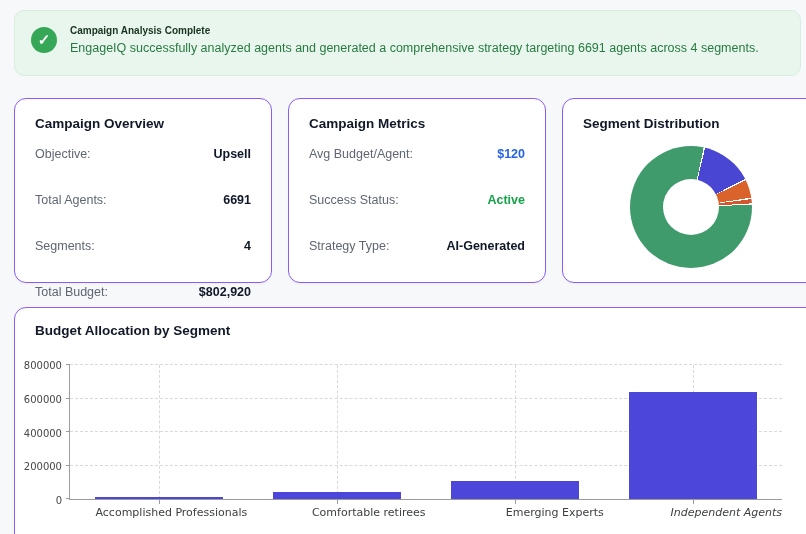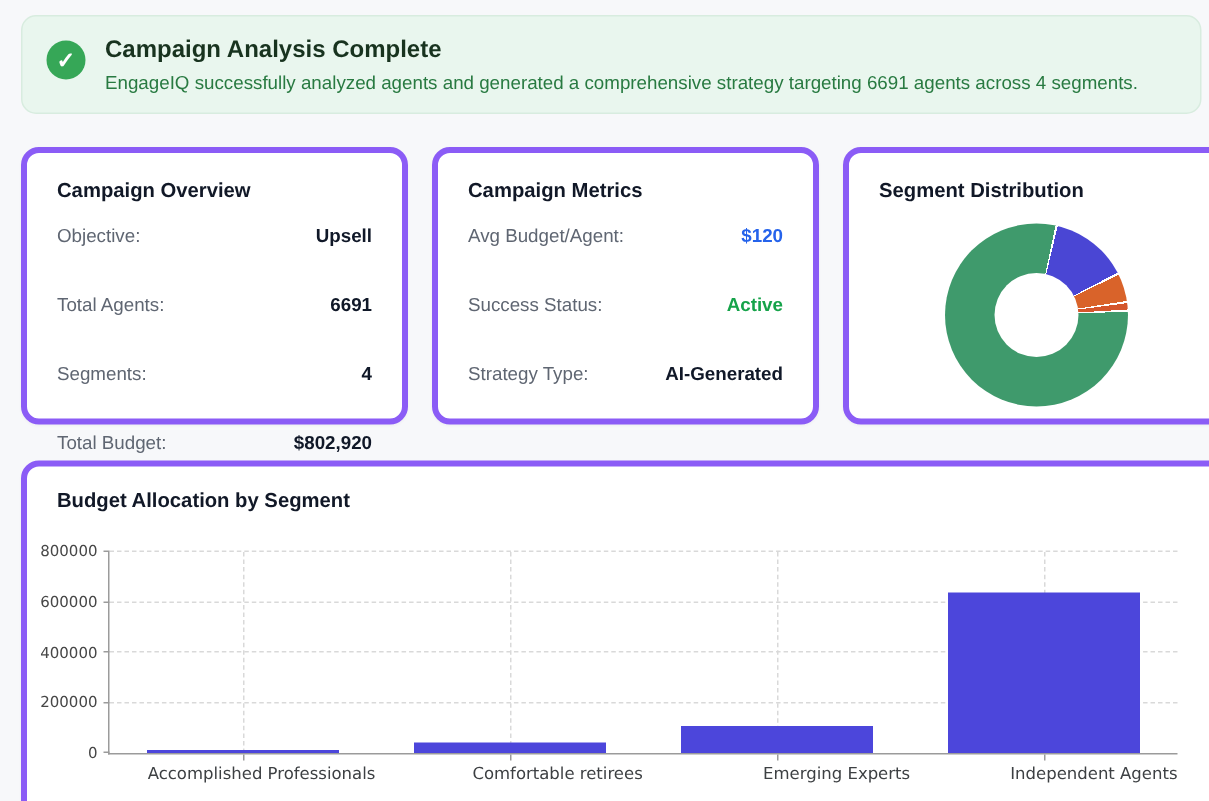"Campaign Analysis Complete" .banner-title { font-size: 16px -> 10px }
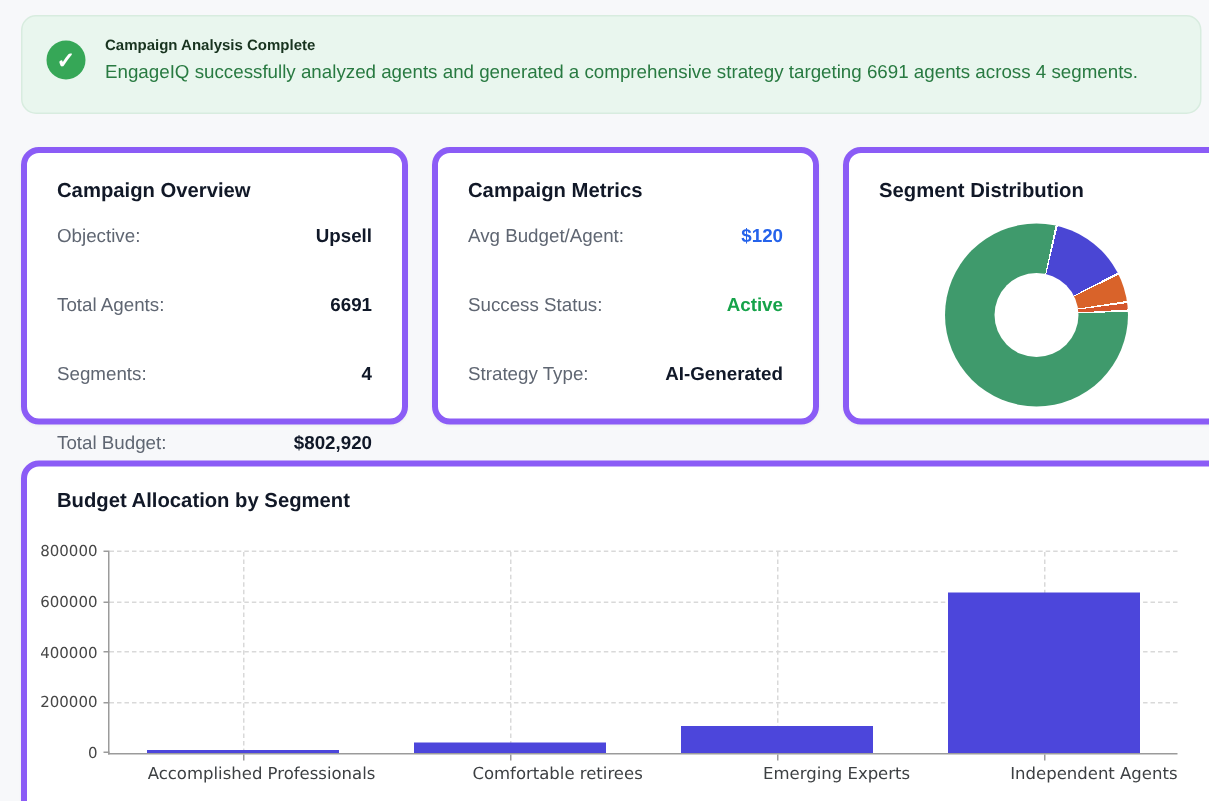"Campaign Overview" .card { border: 4px solid #8b5cf6 -> 1px solid #8b5cf6 }
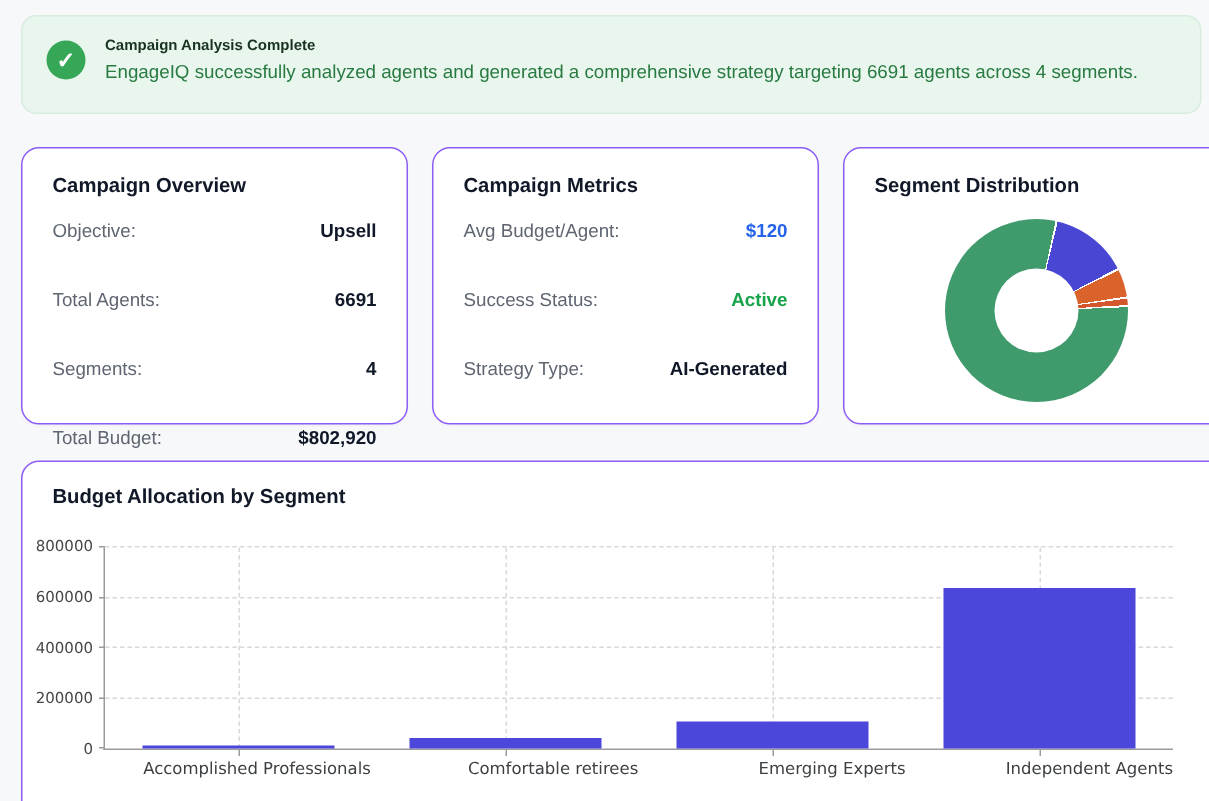"Independent Agents" div.xlabel { font-style: none -> italic }
